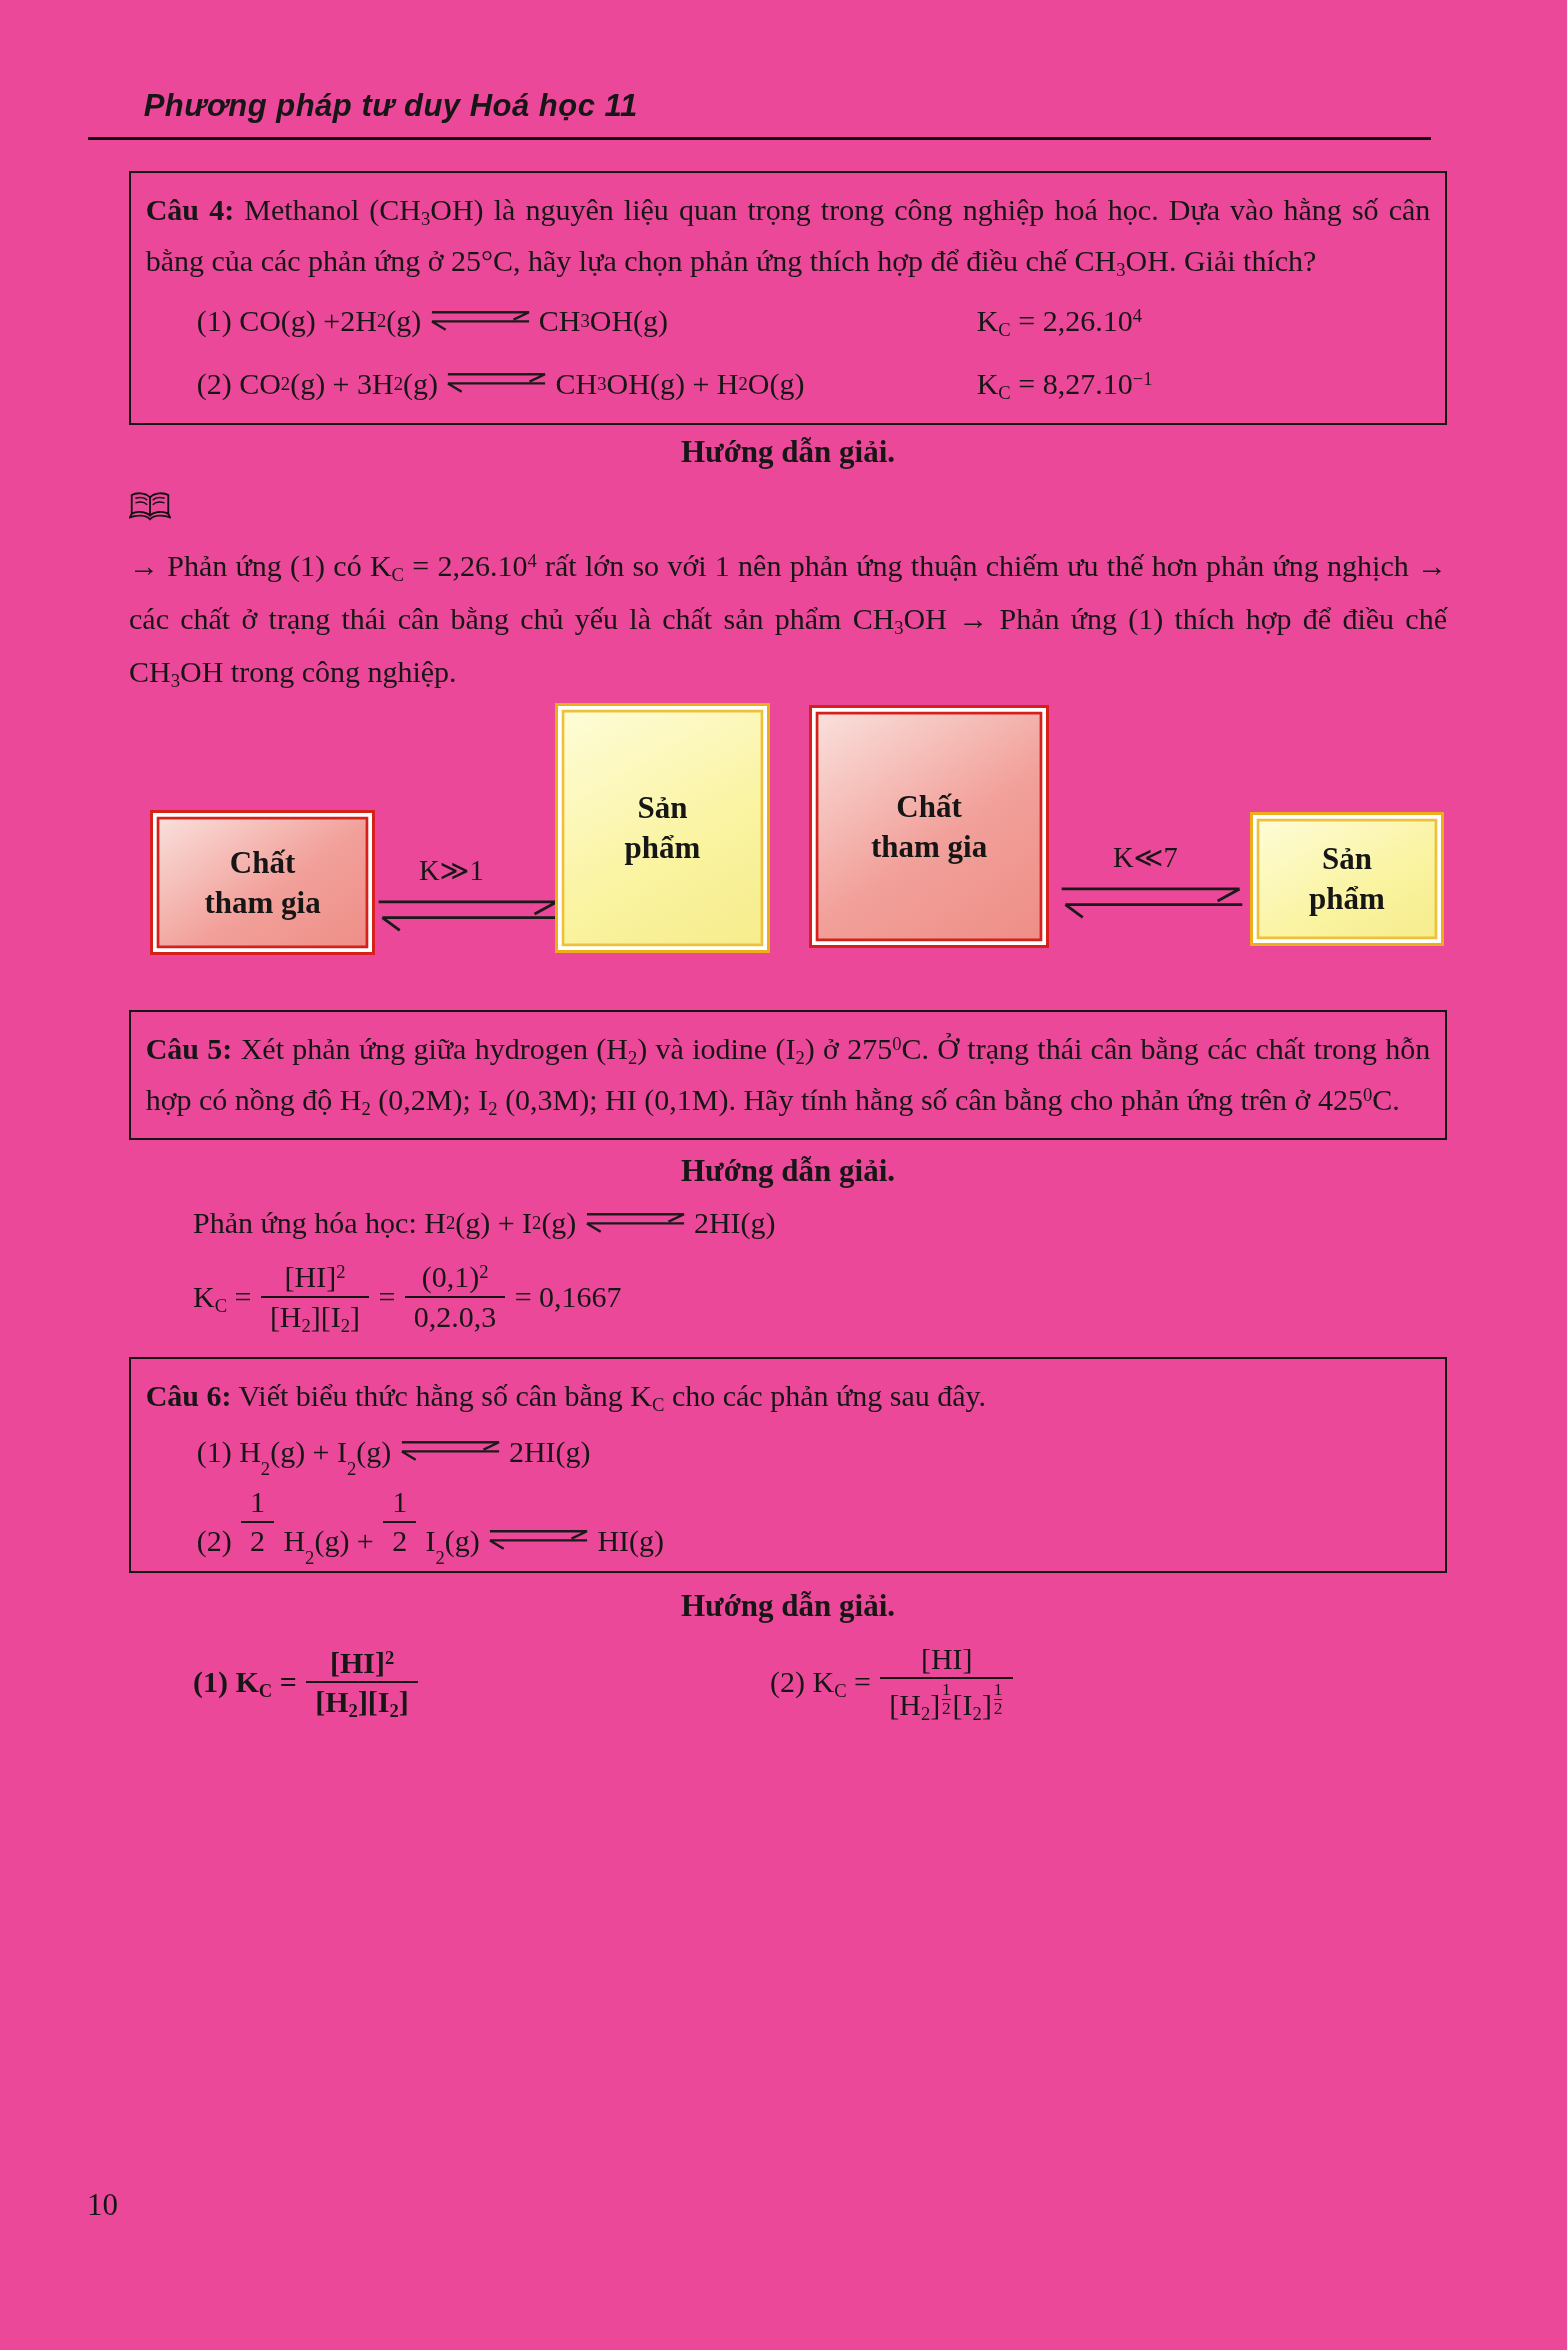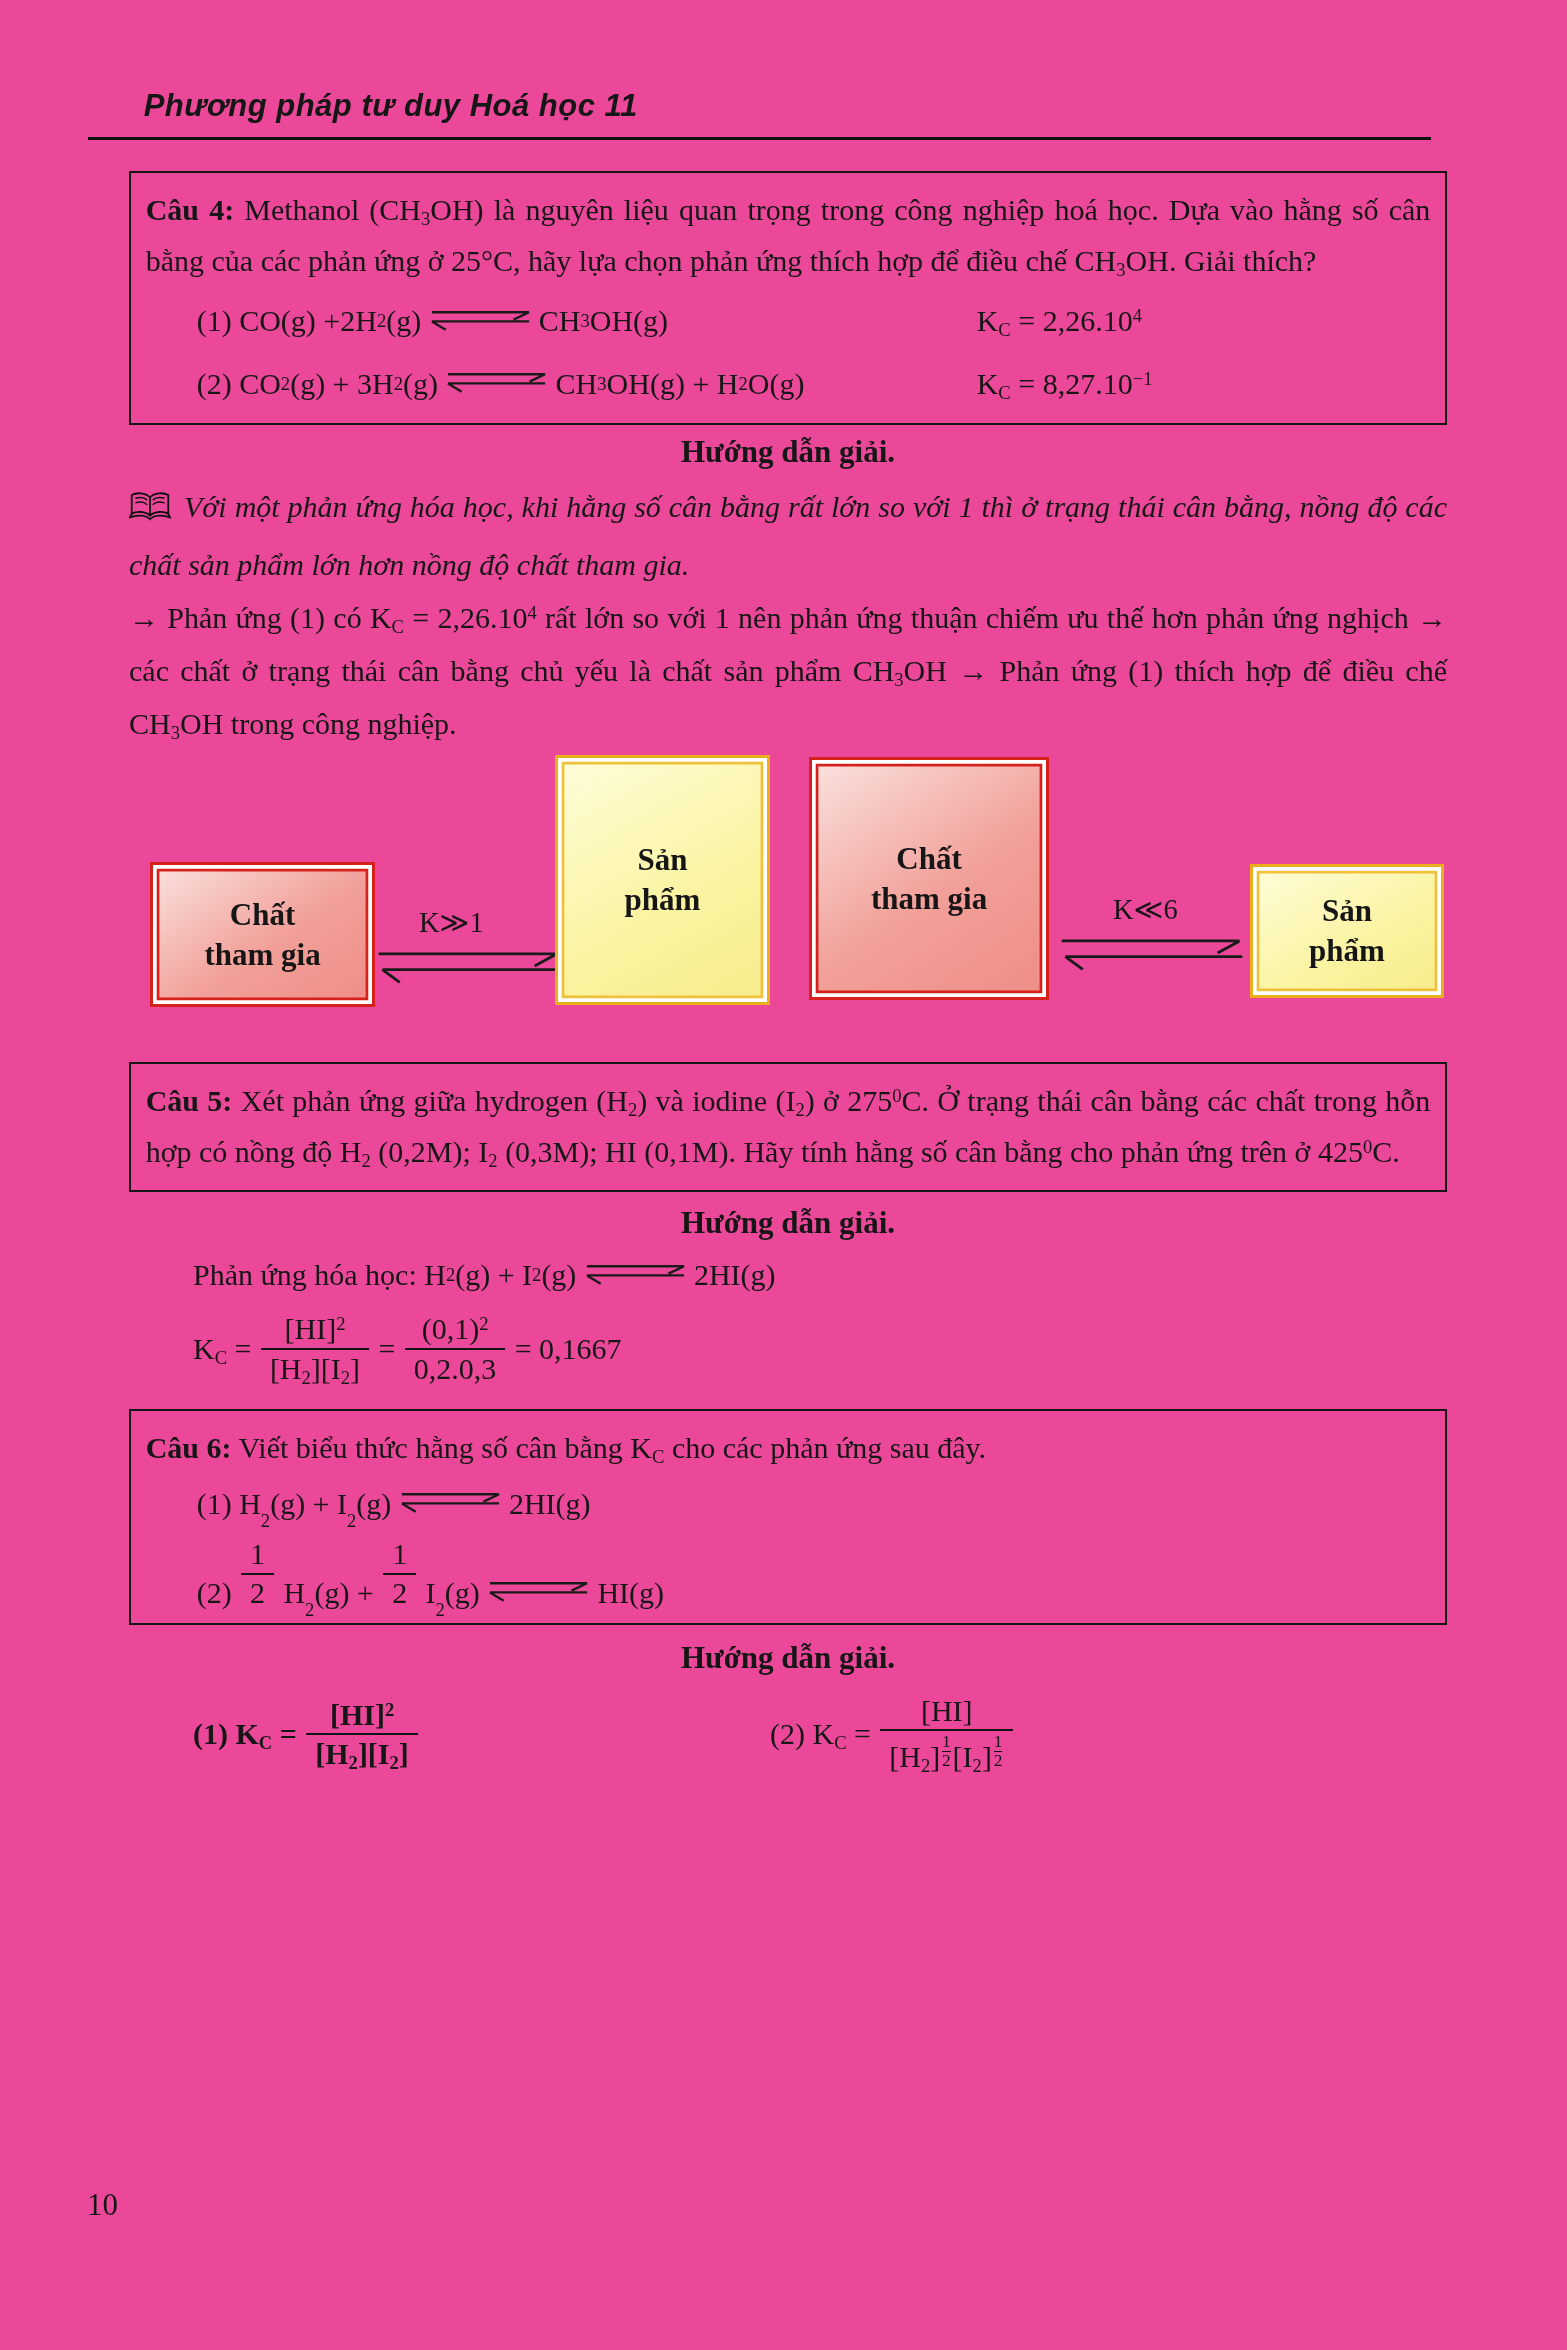"Với một phản ứng hóa" span { html: <span><i>Với một phản ứng hóa học, khi hằng số cân bằng rất lớn so với 1 thì ở trạng thái cân bằng, nồng độ các chất sản phẩm lớn hơn nồng độ chất tham gia.</i></span> -> none }
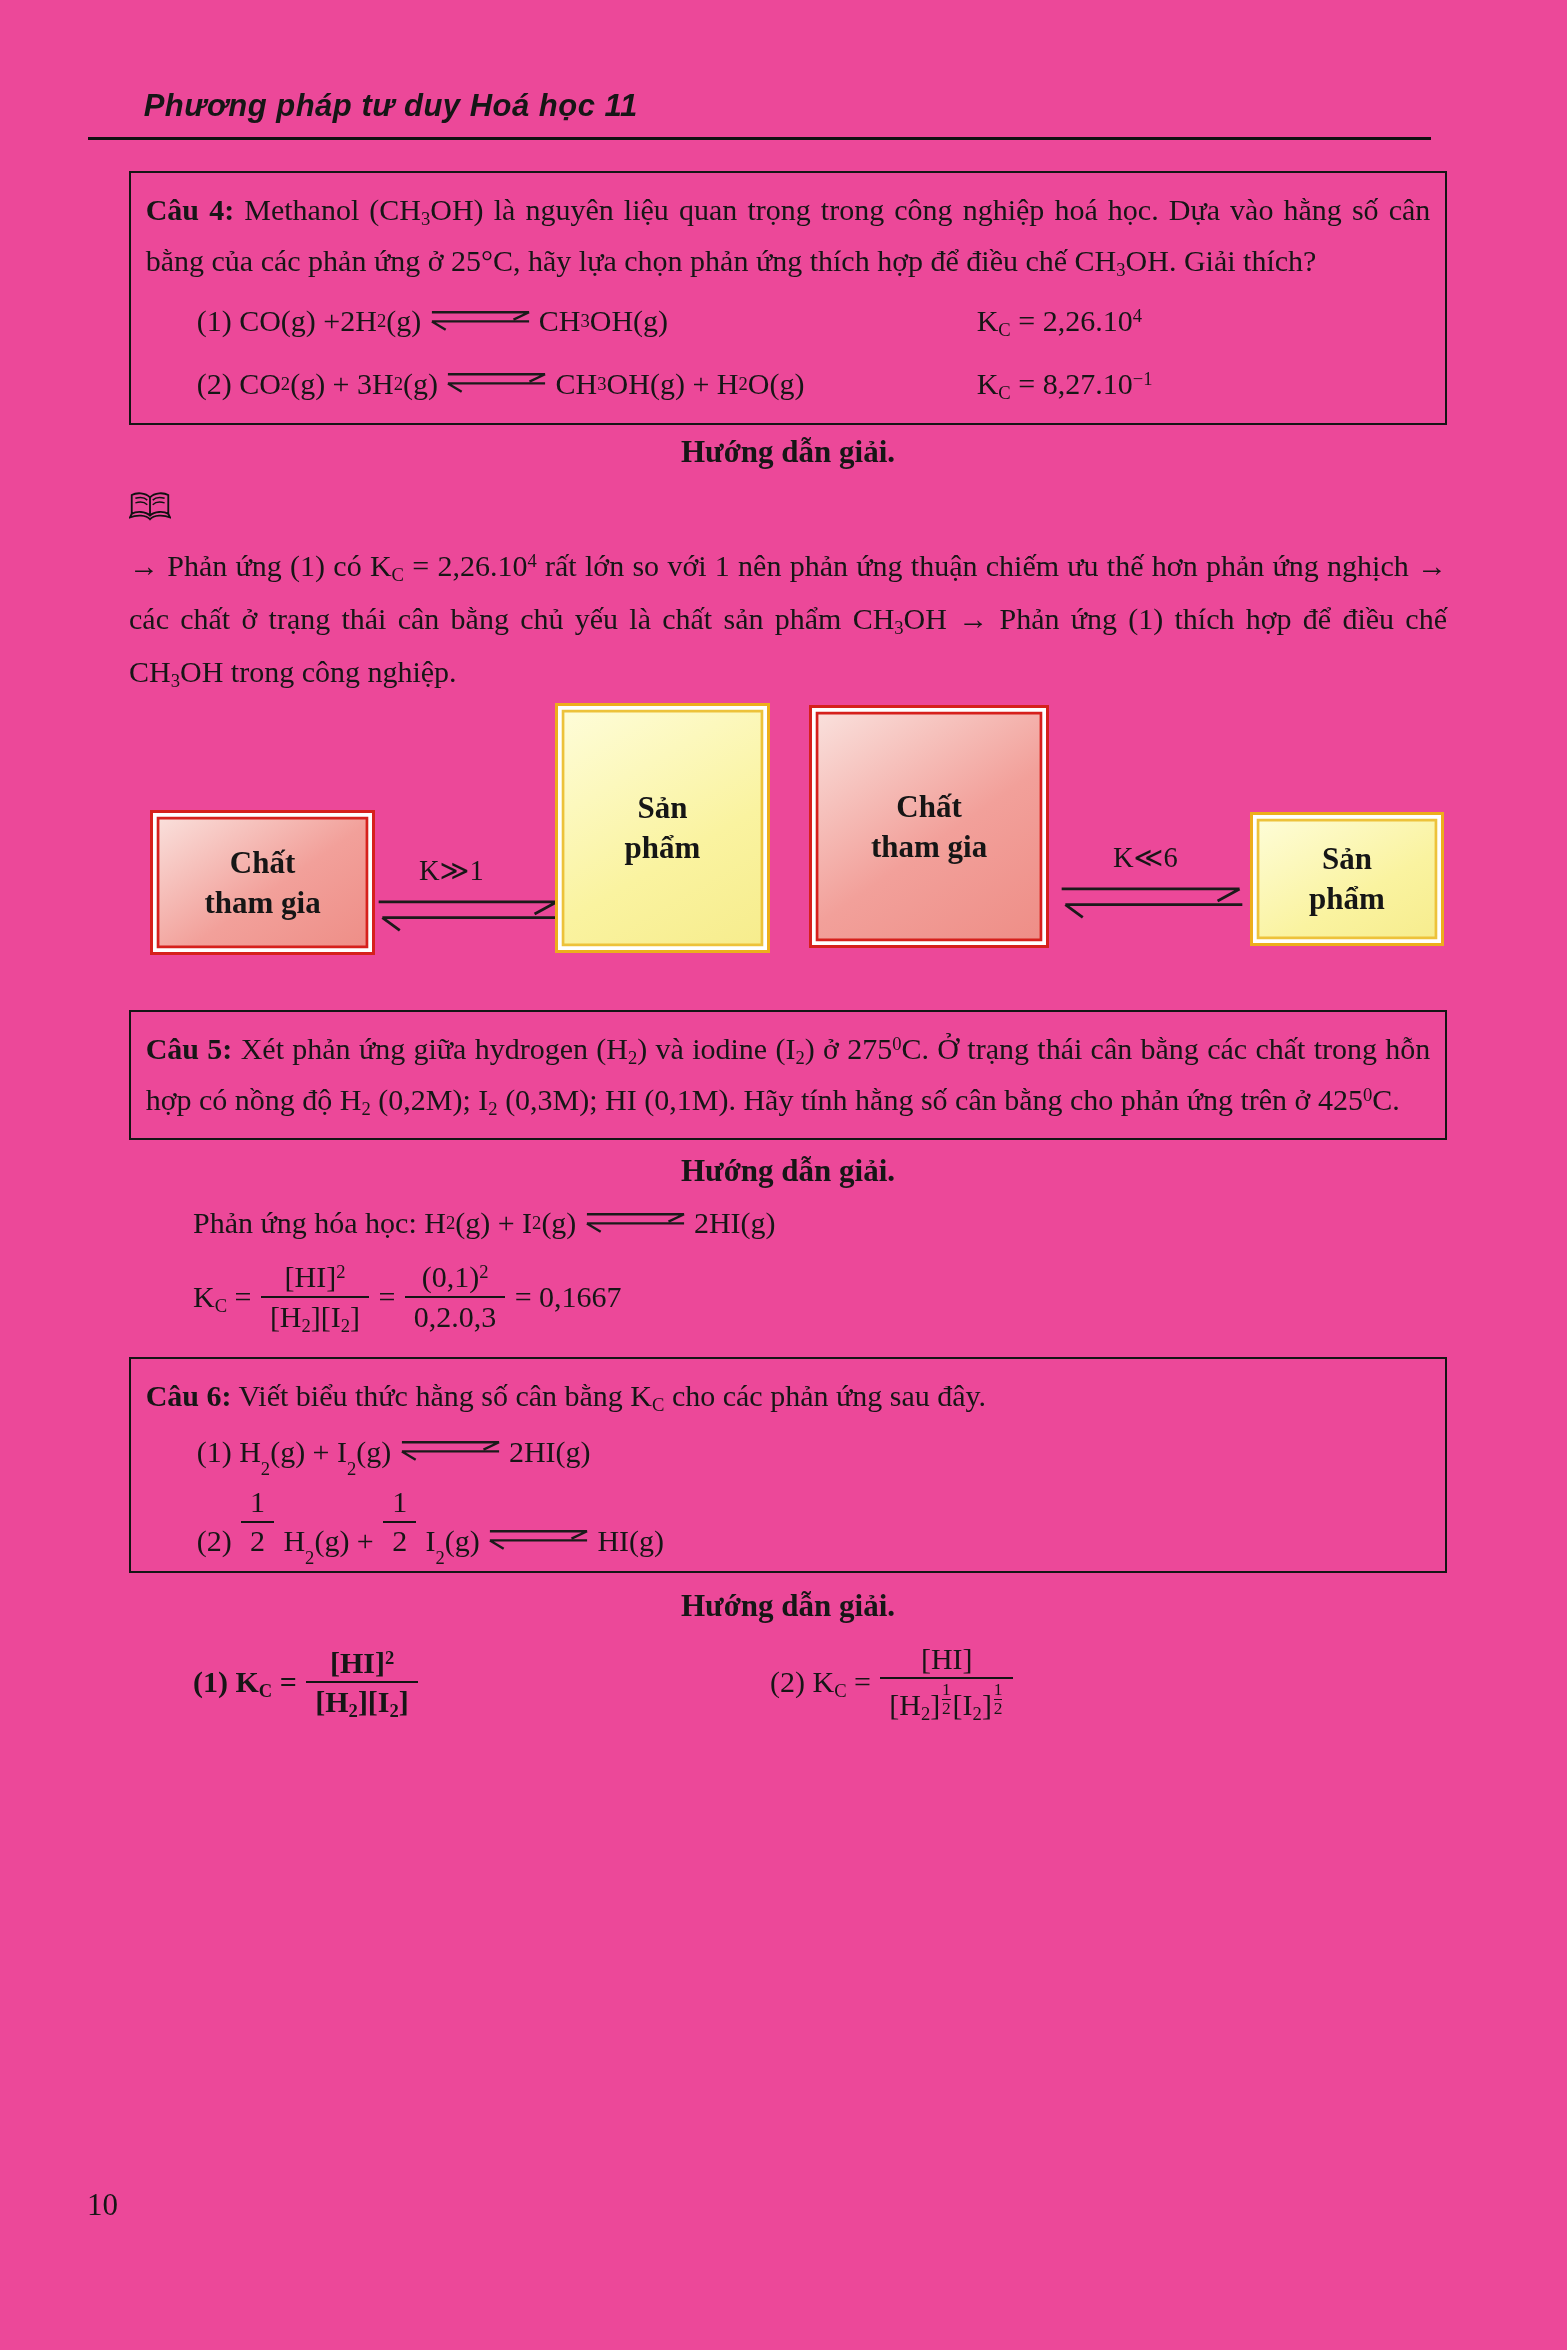"K≪6" span.k-label { text: 6 -> 7 }
